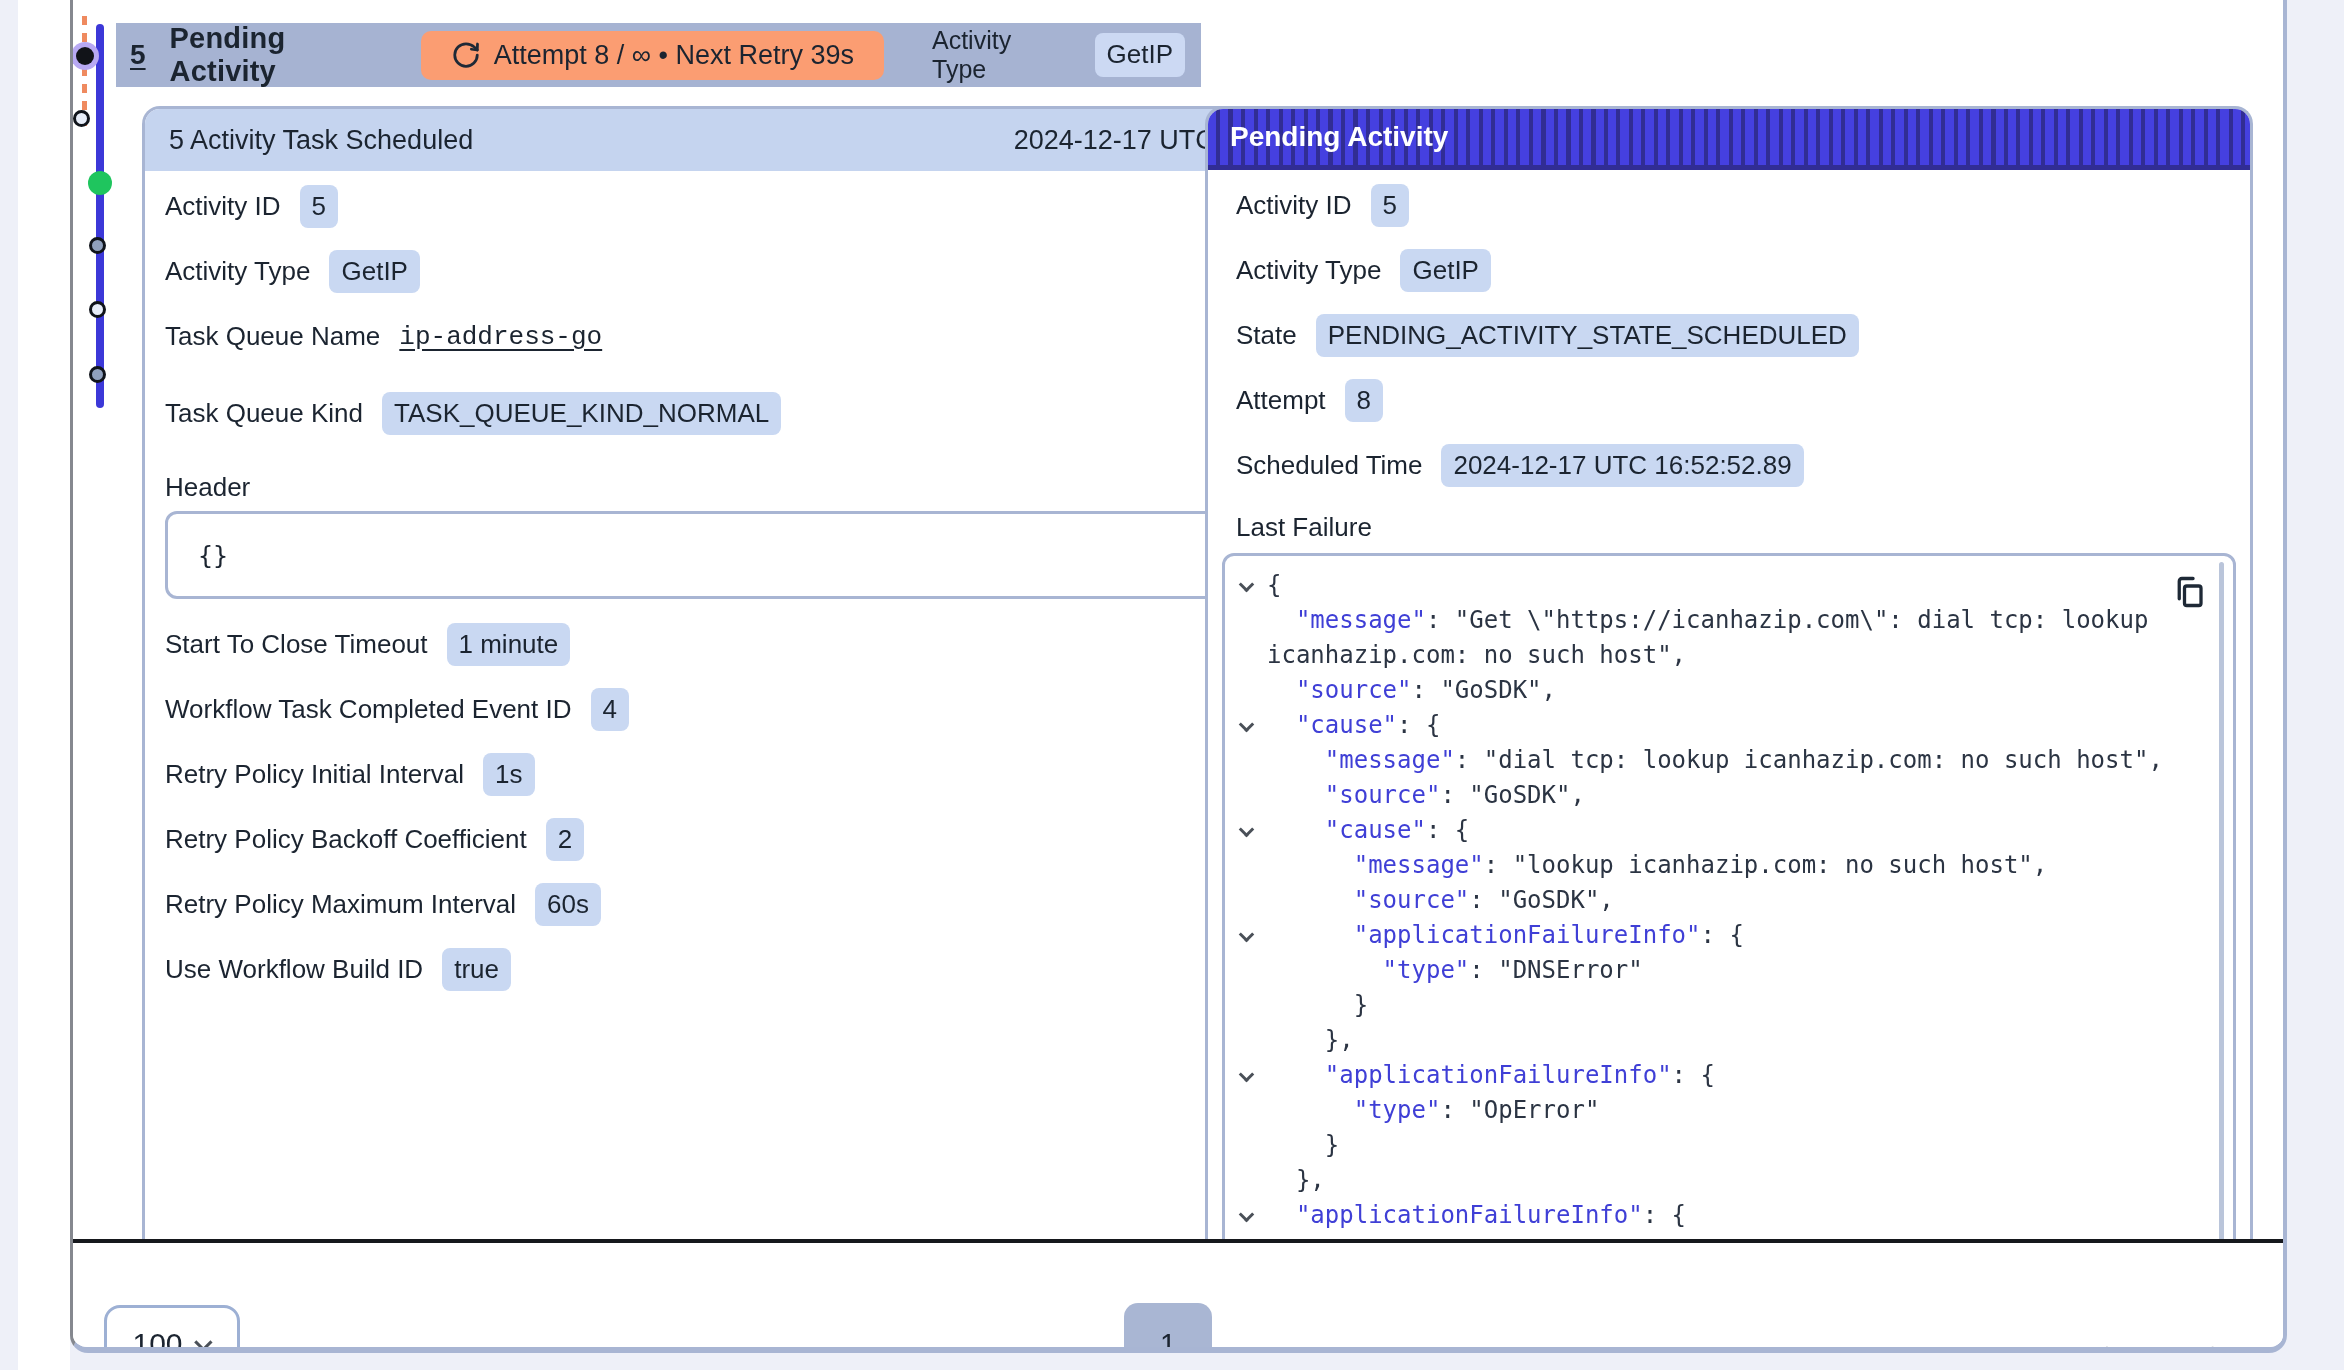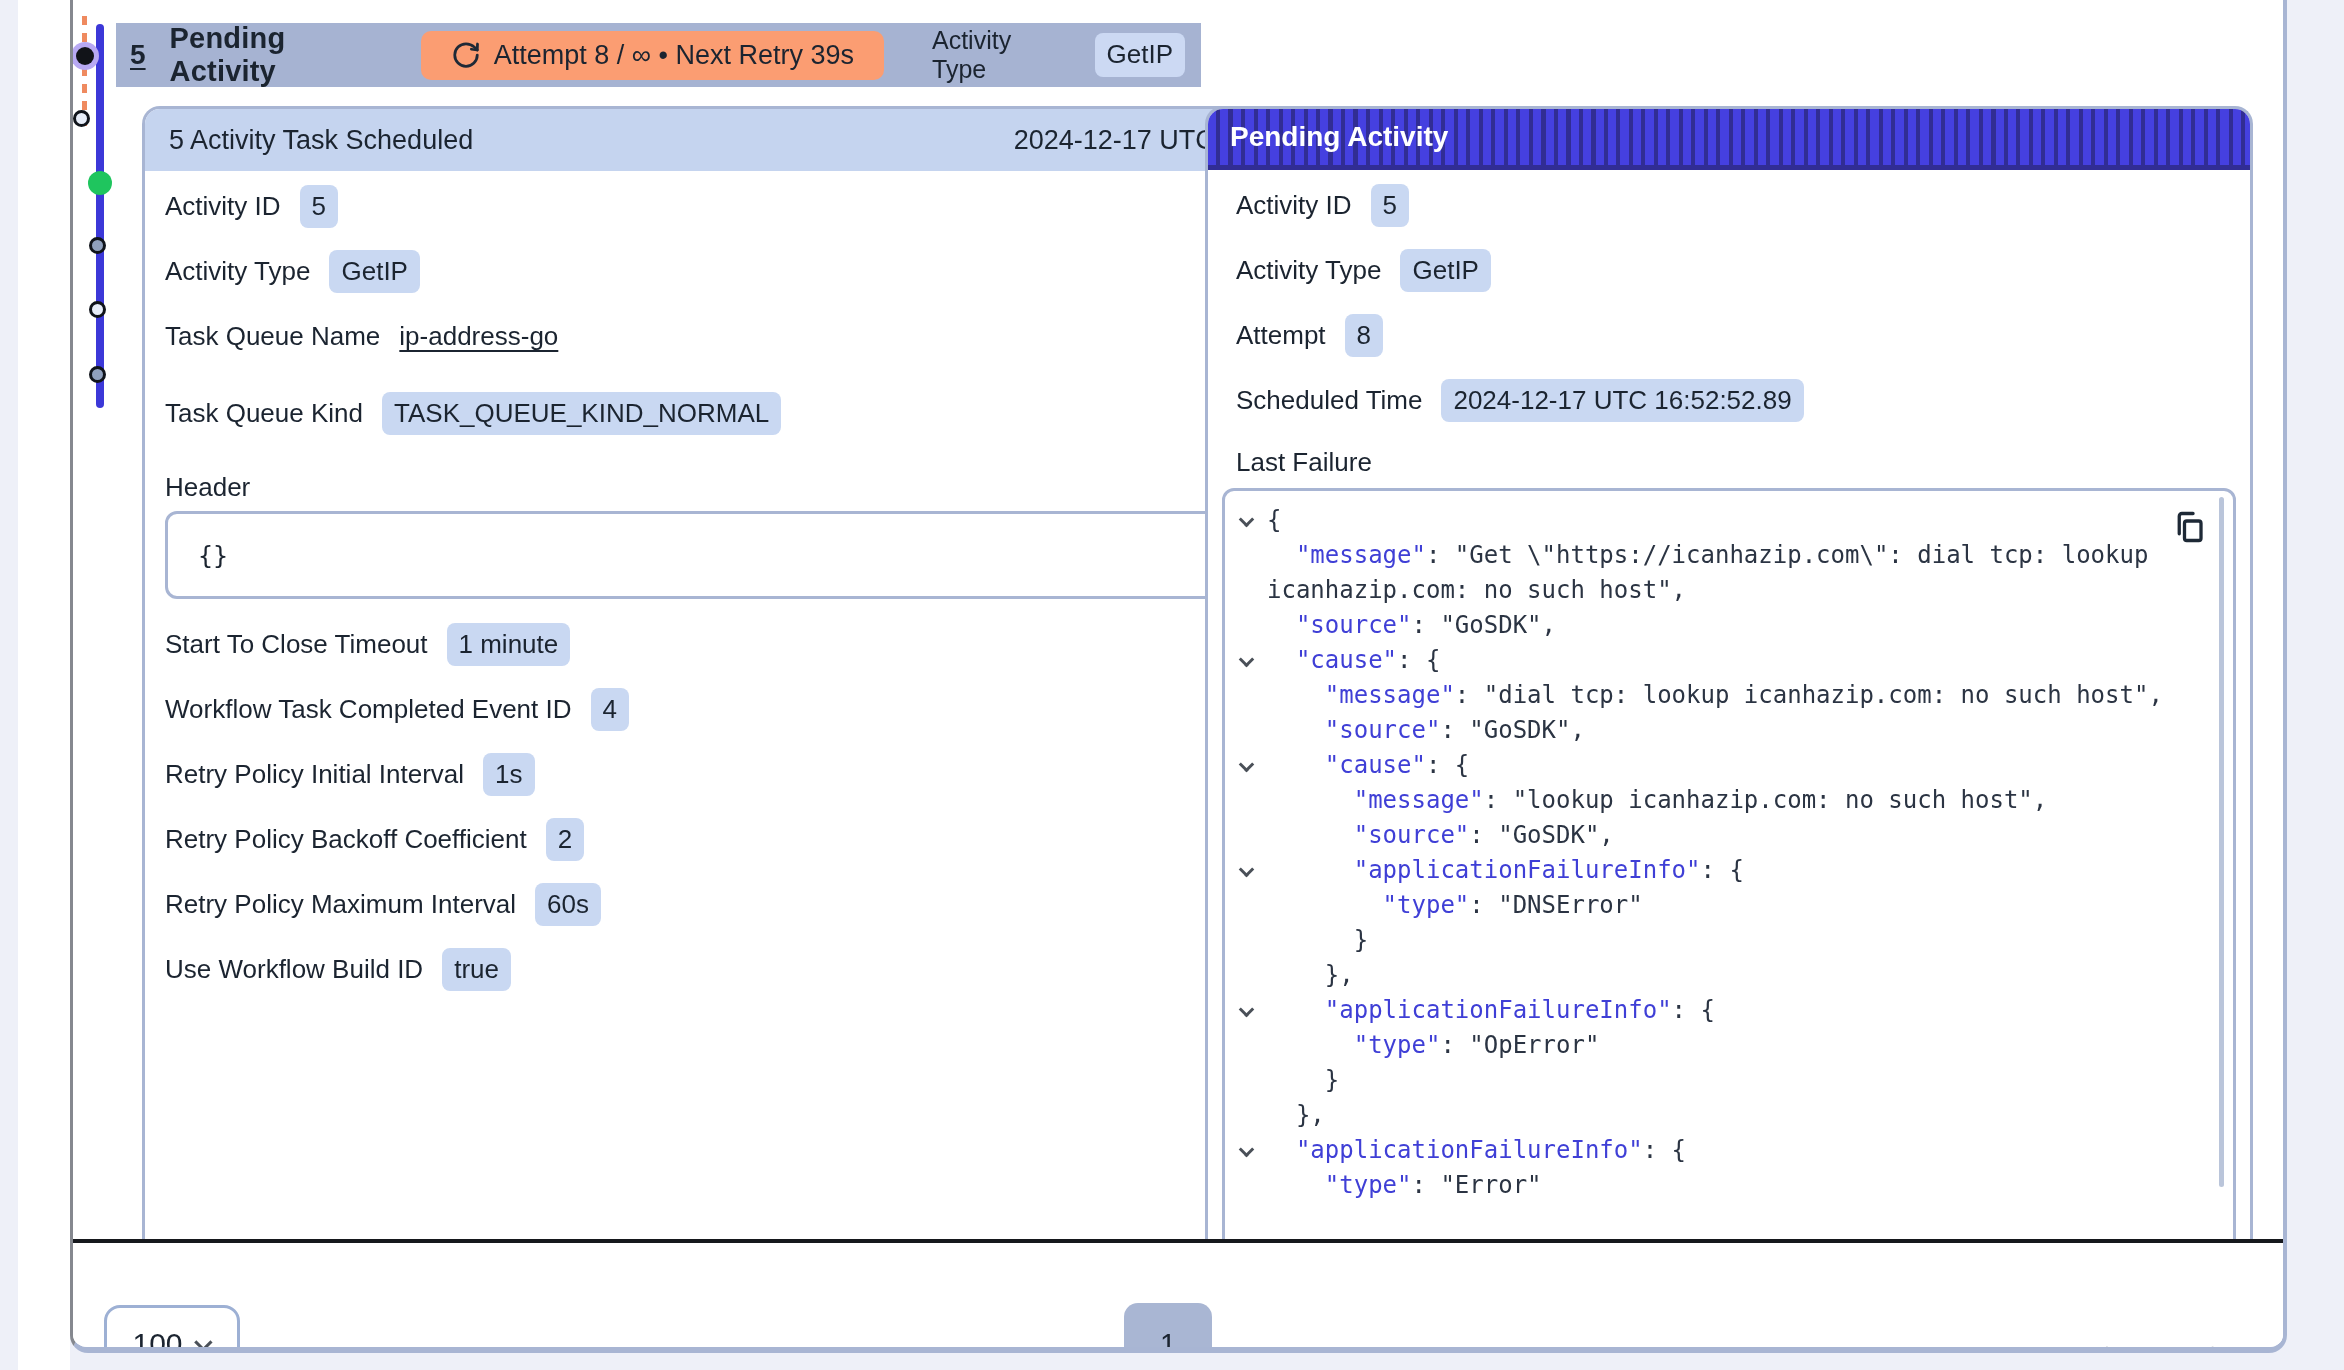"ip-address-go" .link { font-family: none -> Liberation Mono, monospace }
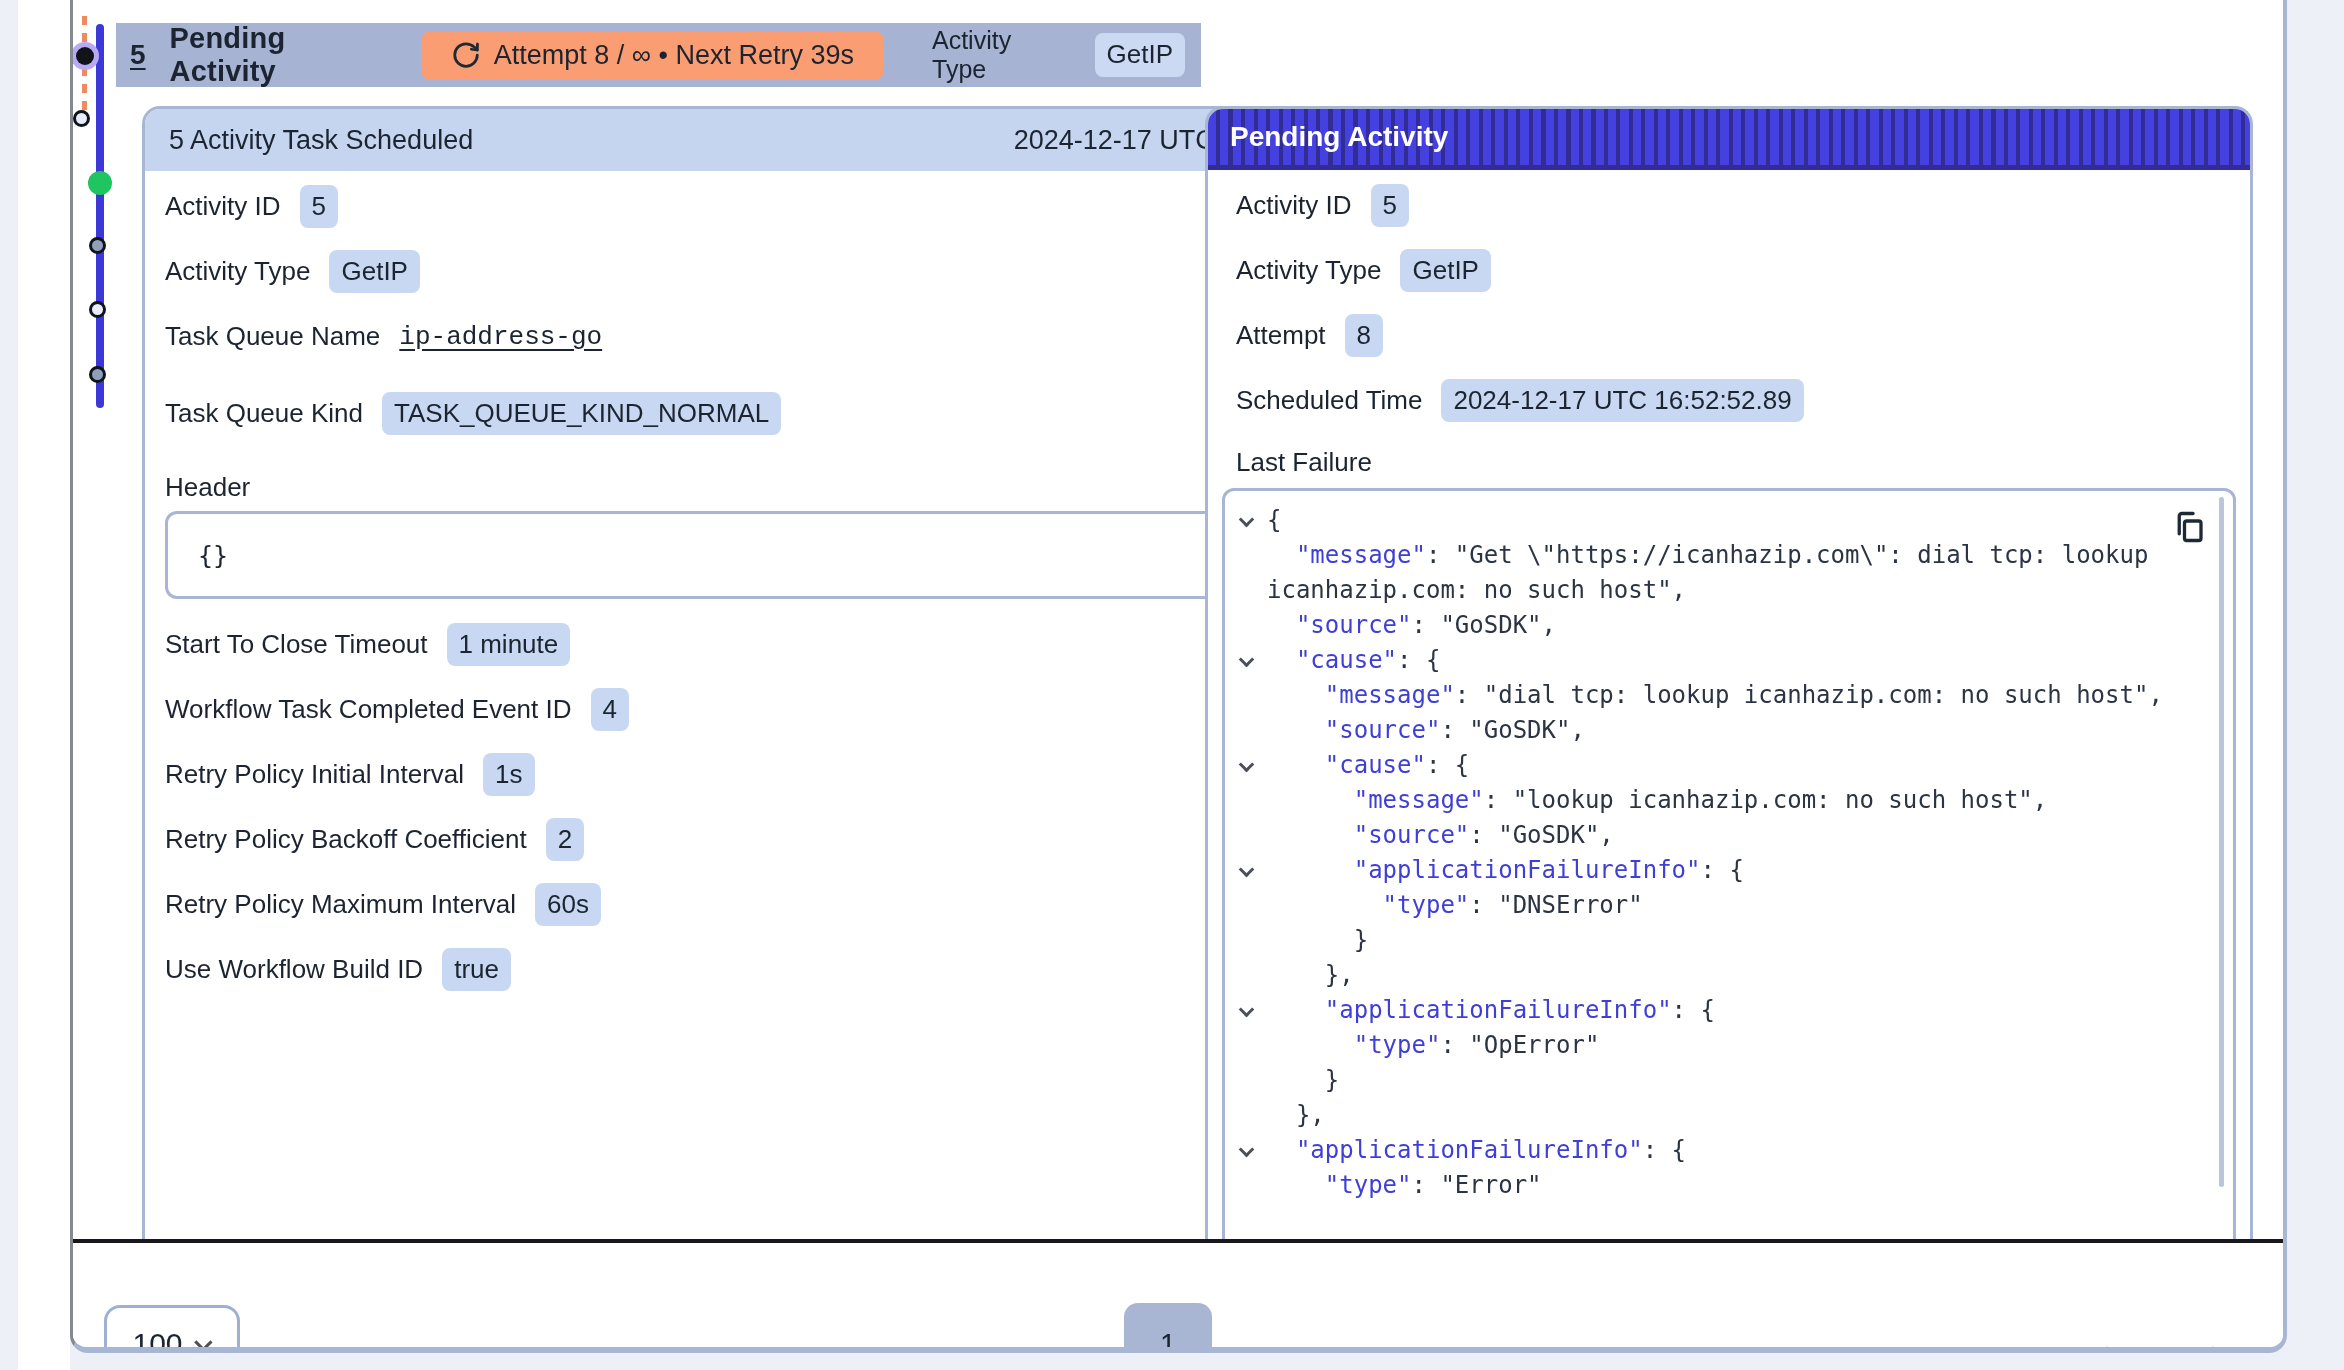"State" div.frow { html: none -> <div> <span>State</span> <span>PENDING_ACTIVITY_STATE_SCHEDULED</span> </div> }
